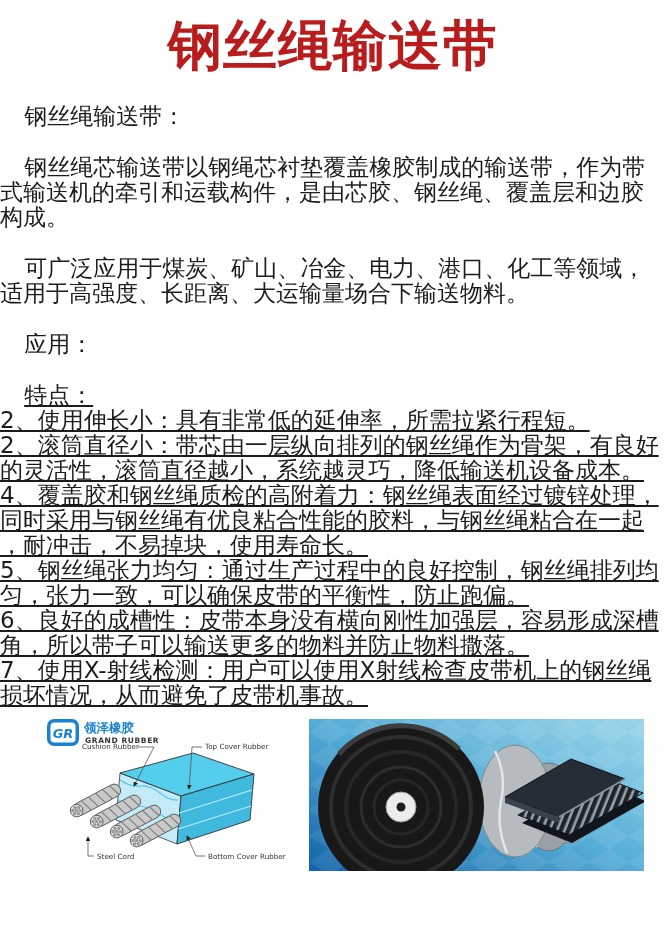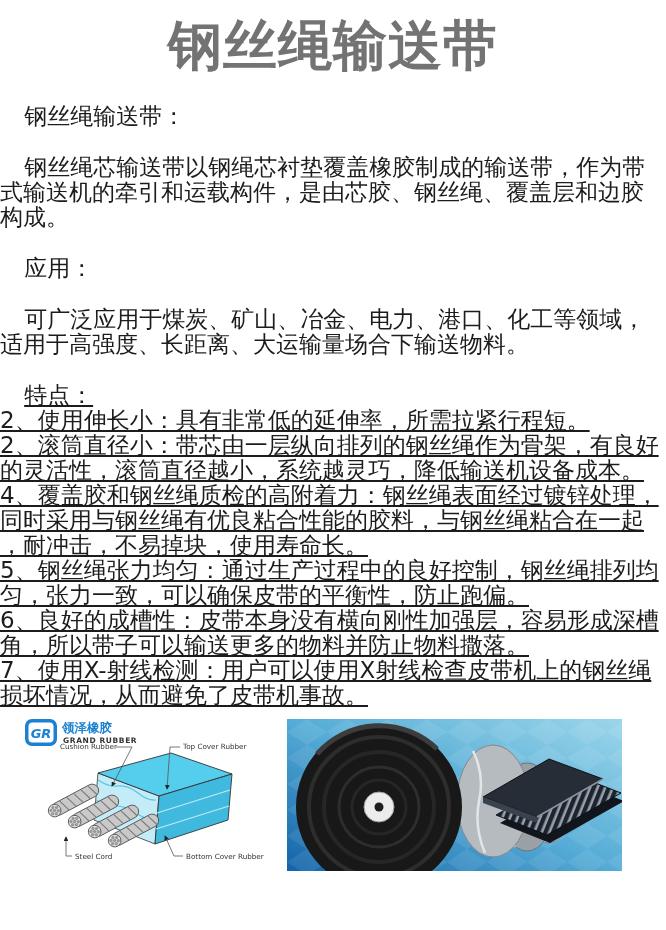"钢丝绳输送带" h1.title { color: #737373 -> #b91c1c }
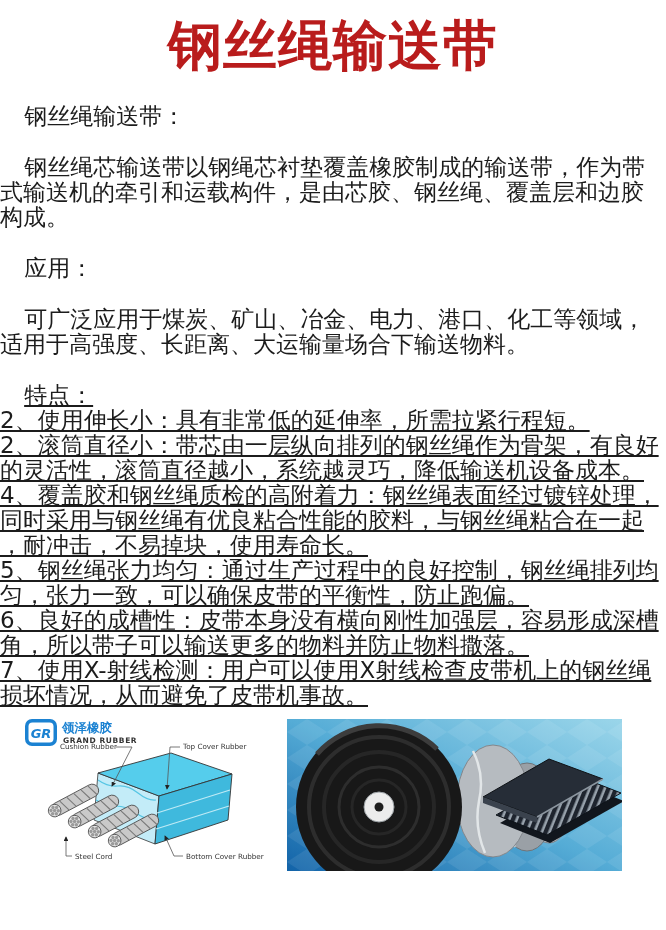"应用：" div.para { order: before "可广泛应用于煤炭、矿山、冶金、电力、港口、化工等领域，适用于高强度、长距离、大运" -> after "可广泛应用于煤炭、矿山、冶金、电力、港口、化工等领域，适用于高强度、长距离、大运" }
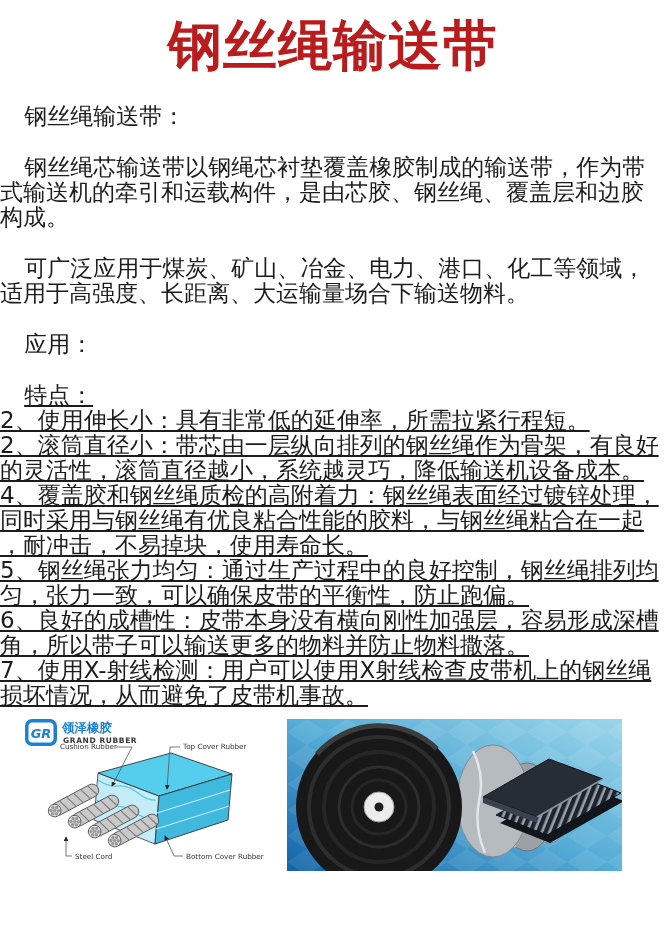"GR" .images-row { padding-left: 20px -> 42px }
